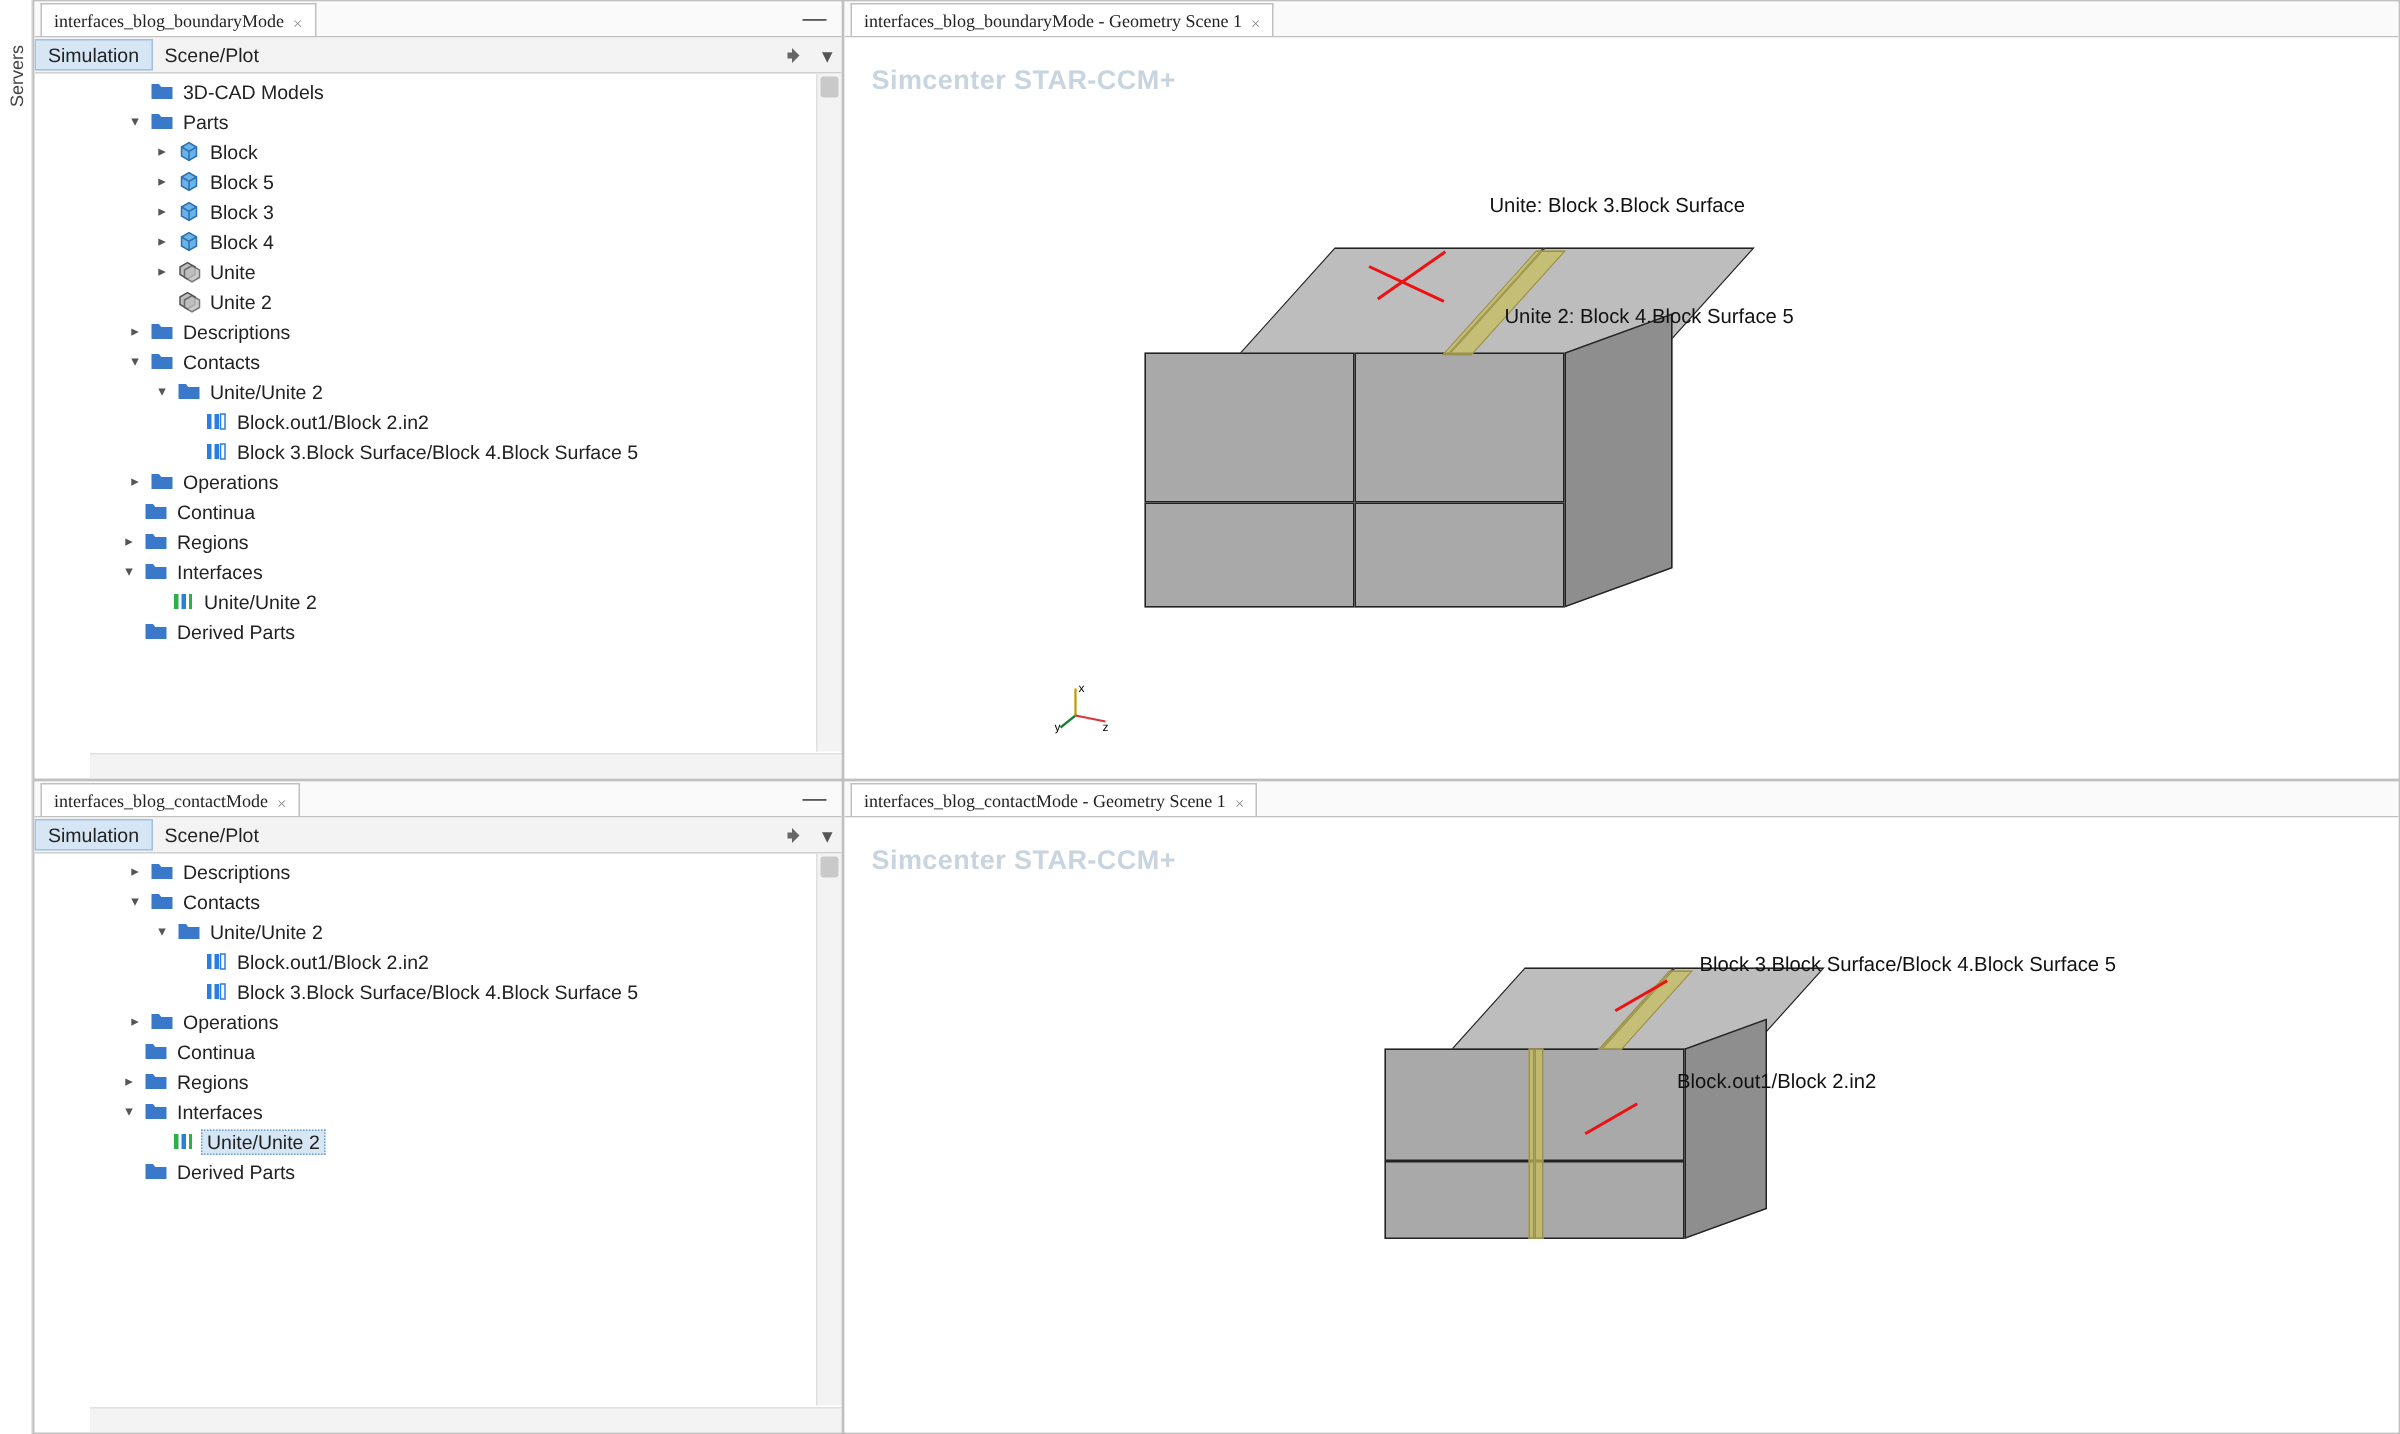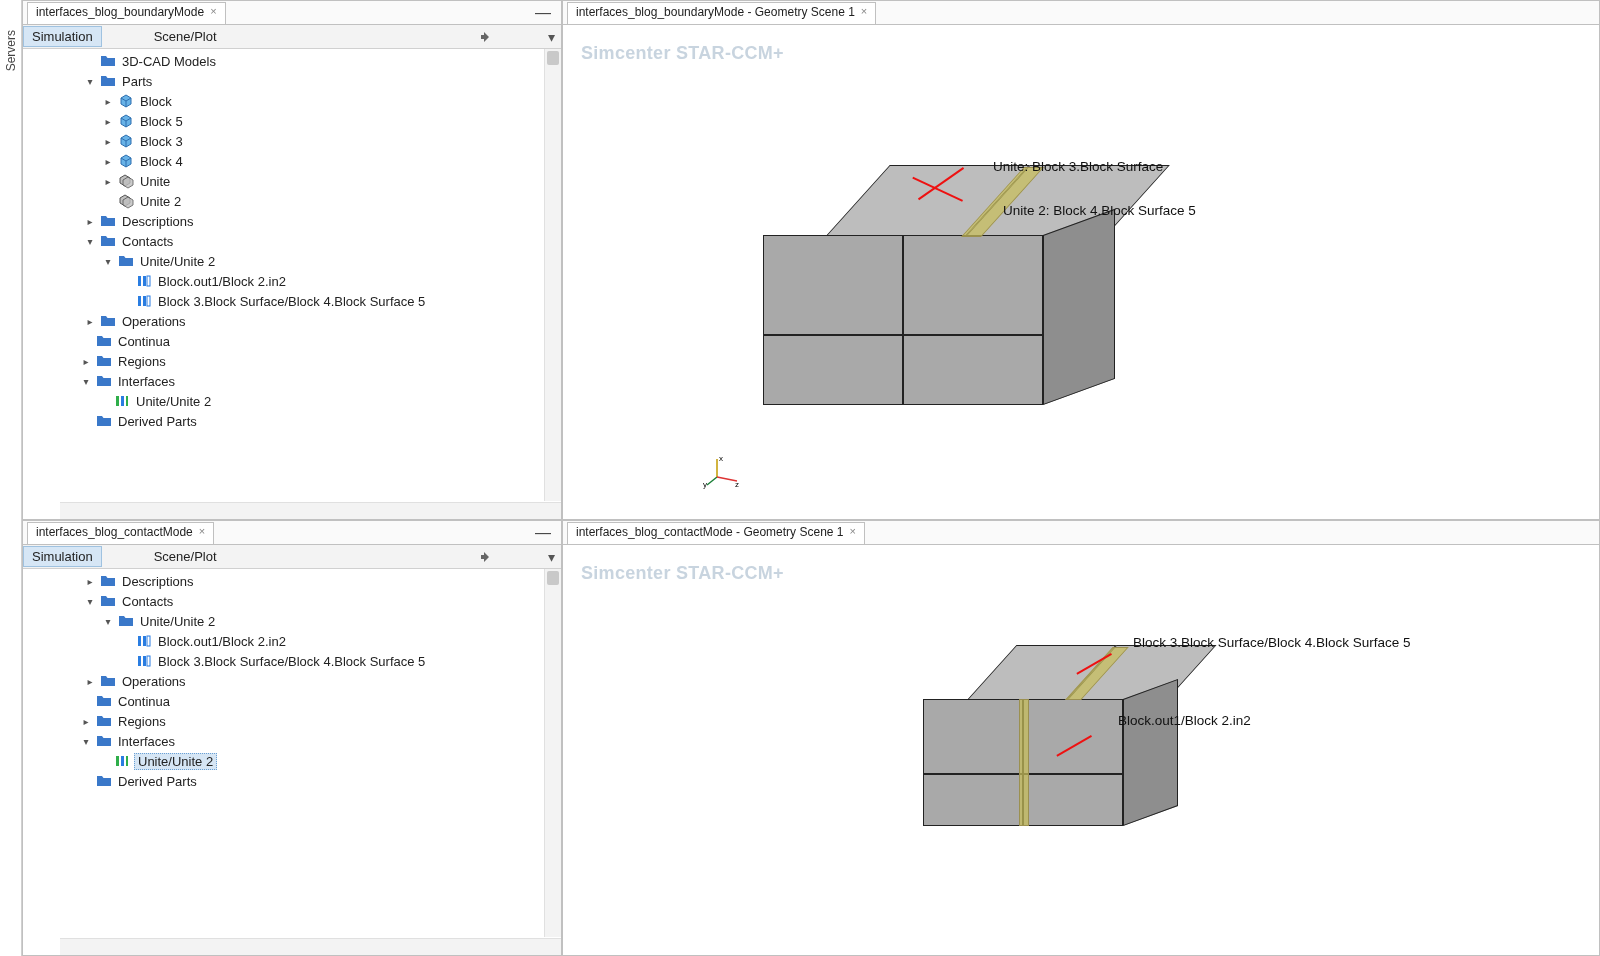"interfaces_blog_boundaryMode" .tab { align-items: flex-start -> flex-end; font-family: none -> Liberation Serif, serif }
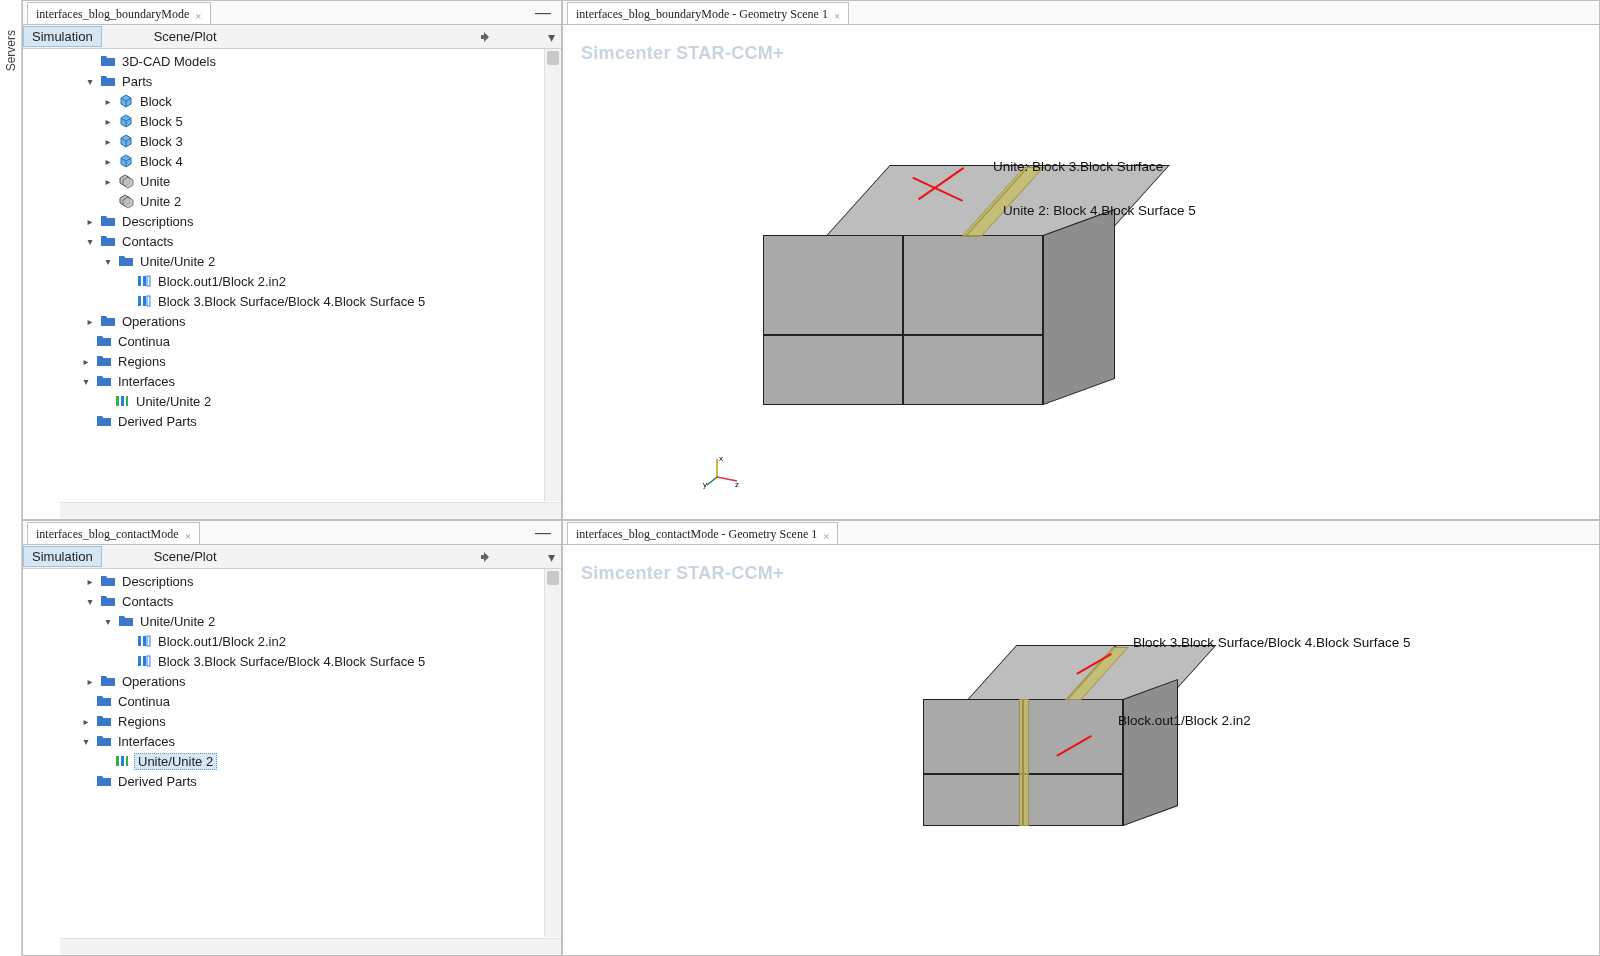"Simulation" .subbar { gap: 44px -> none }
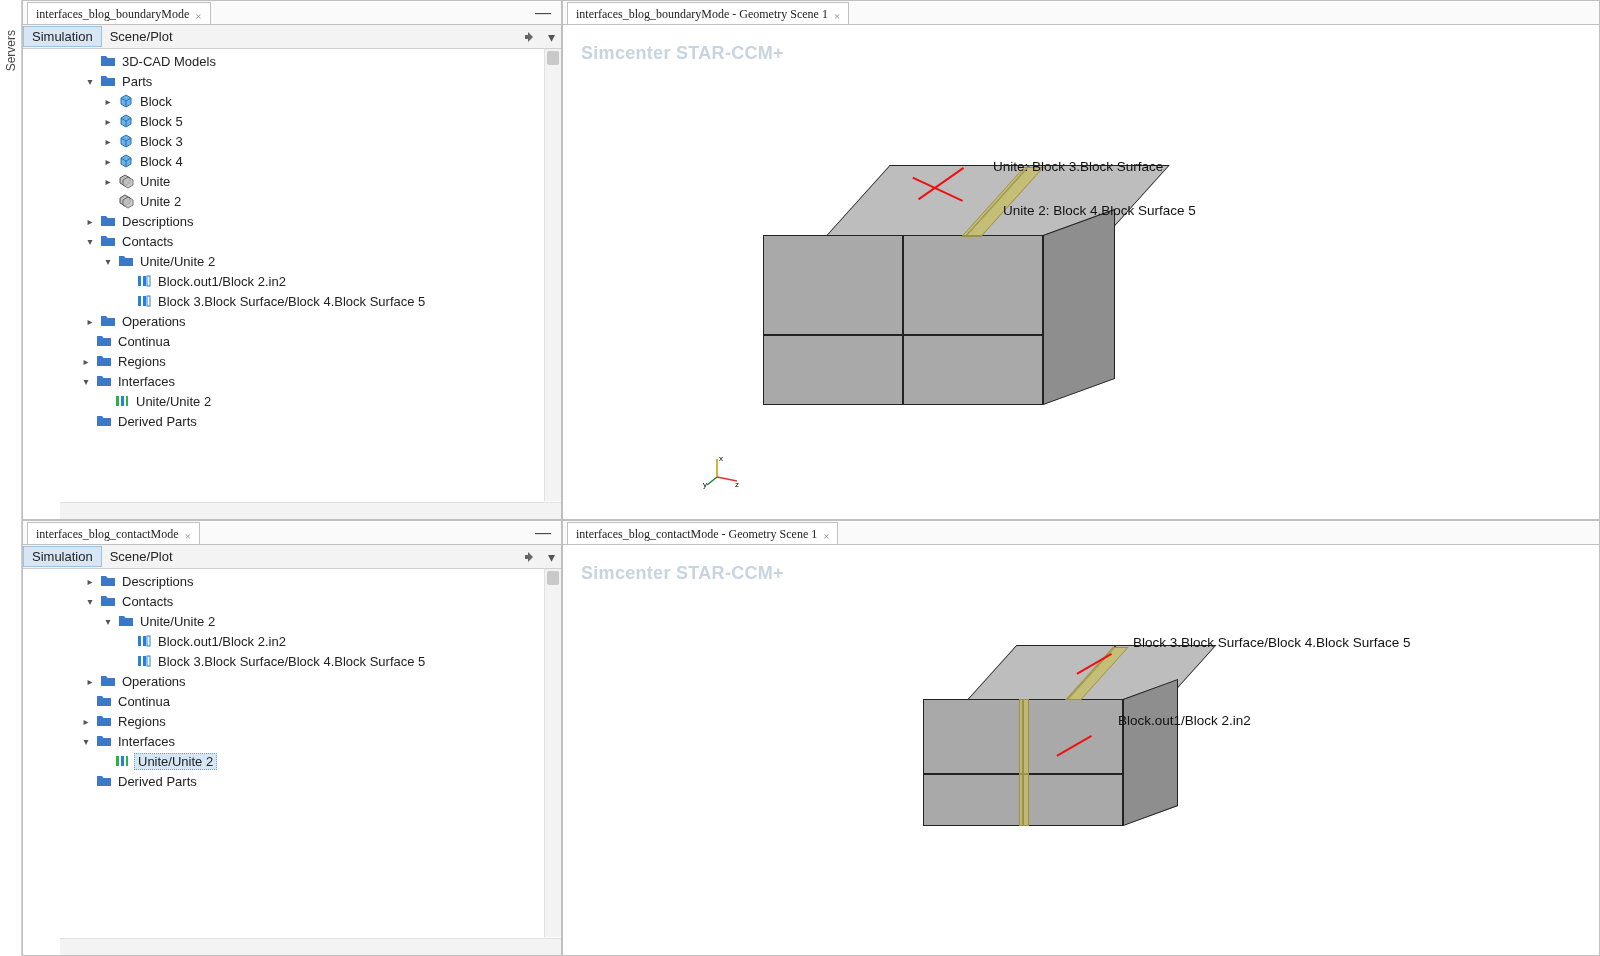"Unite: Block 3.Block Surface" div.annot { top: 134px -> 104px }
